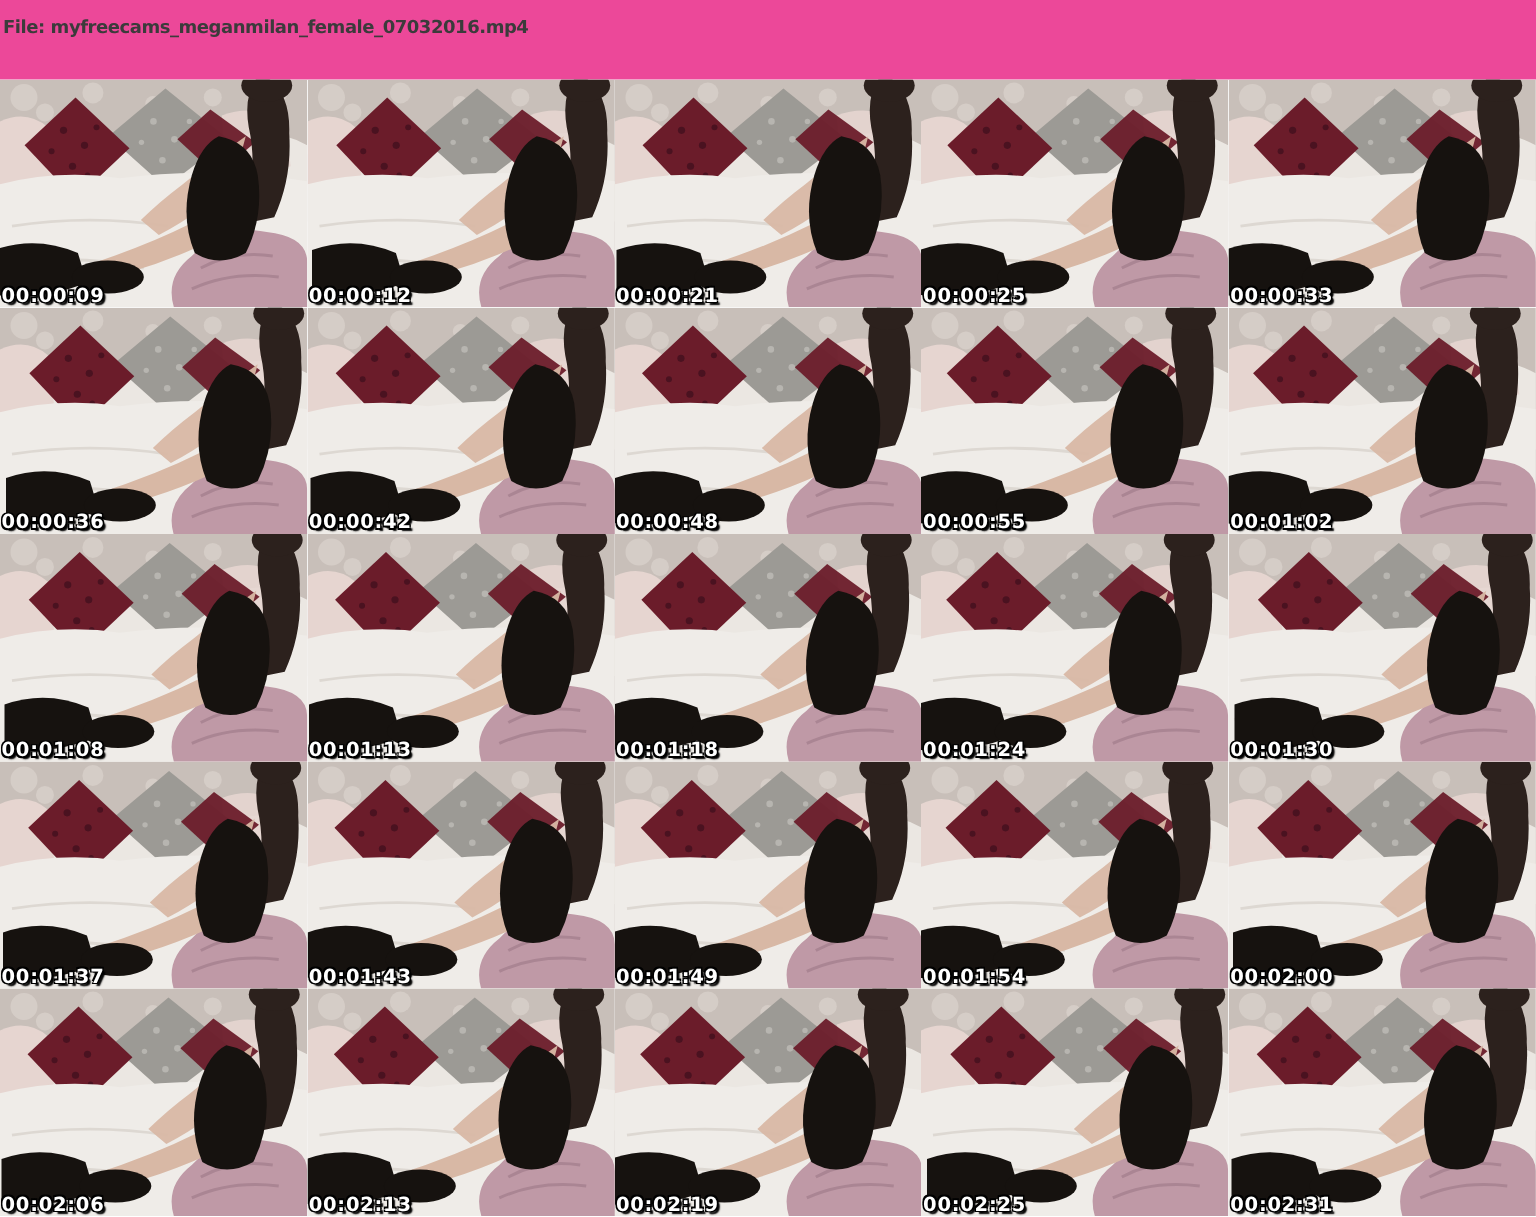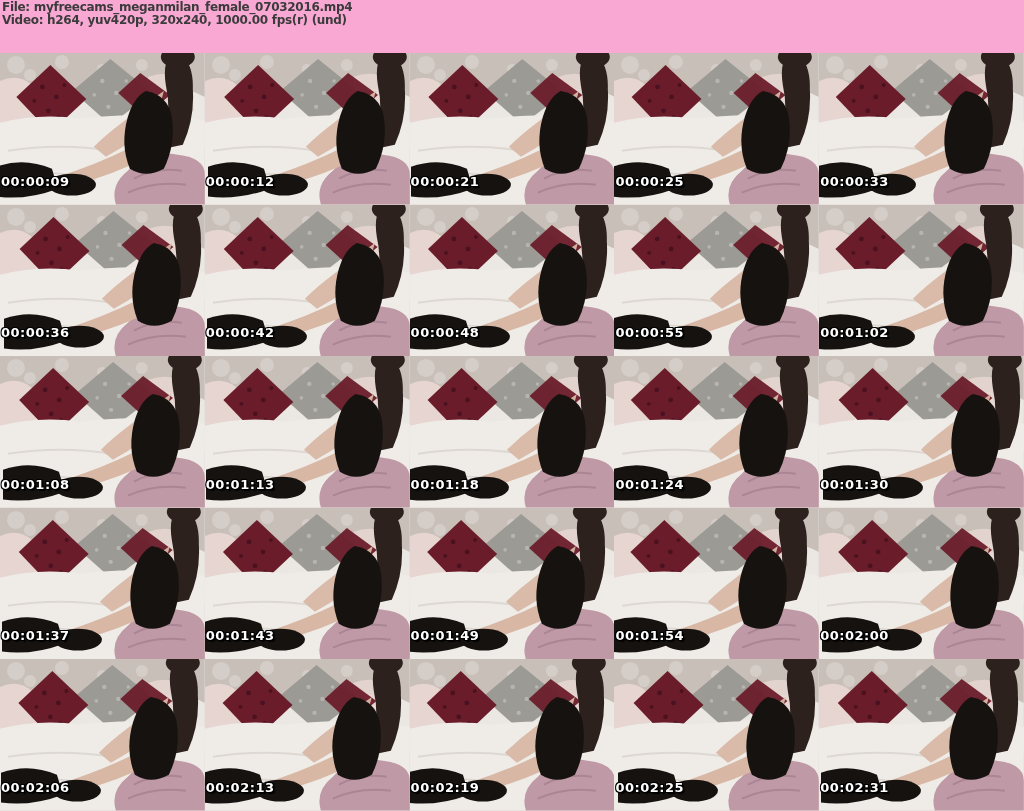"File:" .header { background: #f9a8d4 -> #ec4899; padding: 1px 0 0 2px -> 12px 0 0 2px }
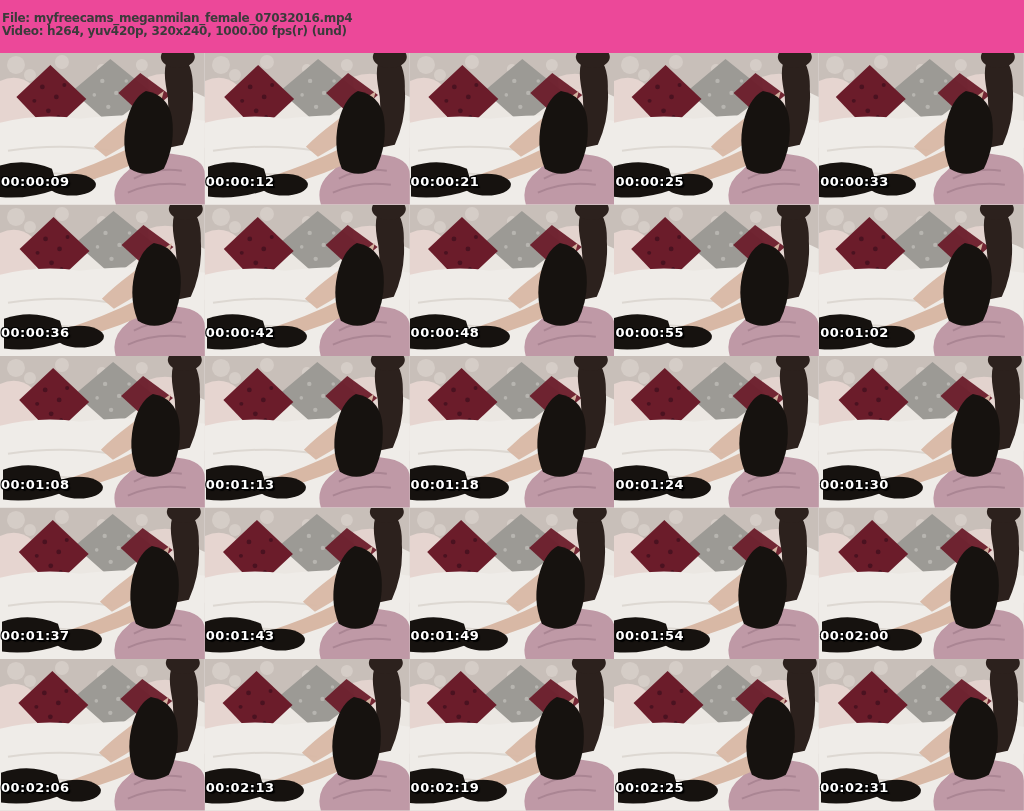"Video: h264, yuv420p, 320x240, 1000.00" div { html: <div>Video: h264, yuv420p, 320x240, 1000.00 fps(r) (und)</div> -> none }
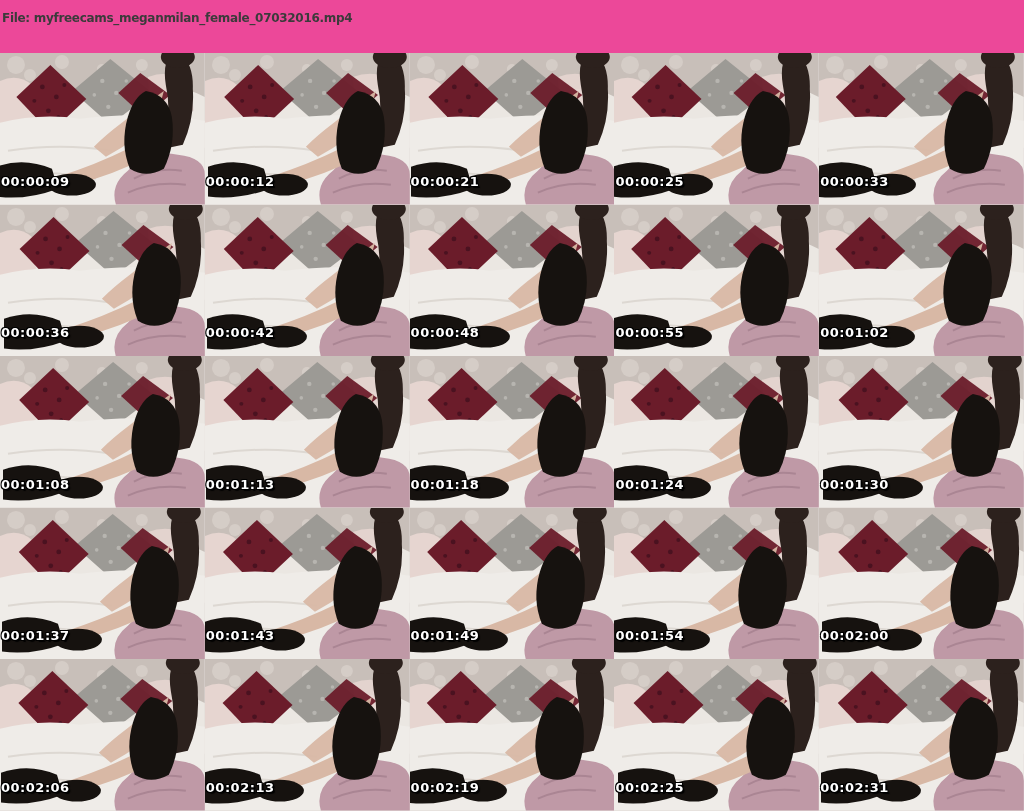"00:00:09" .ts { bottom: 16px -> 0px }
